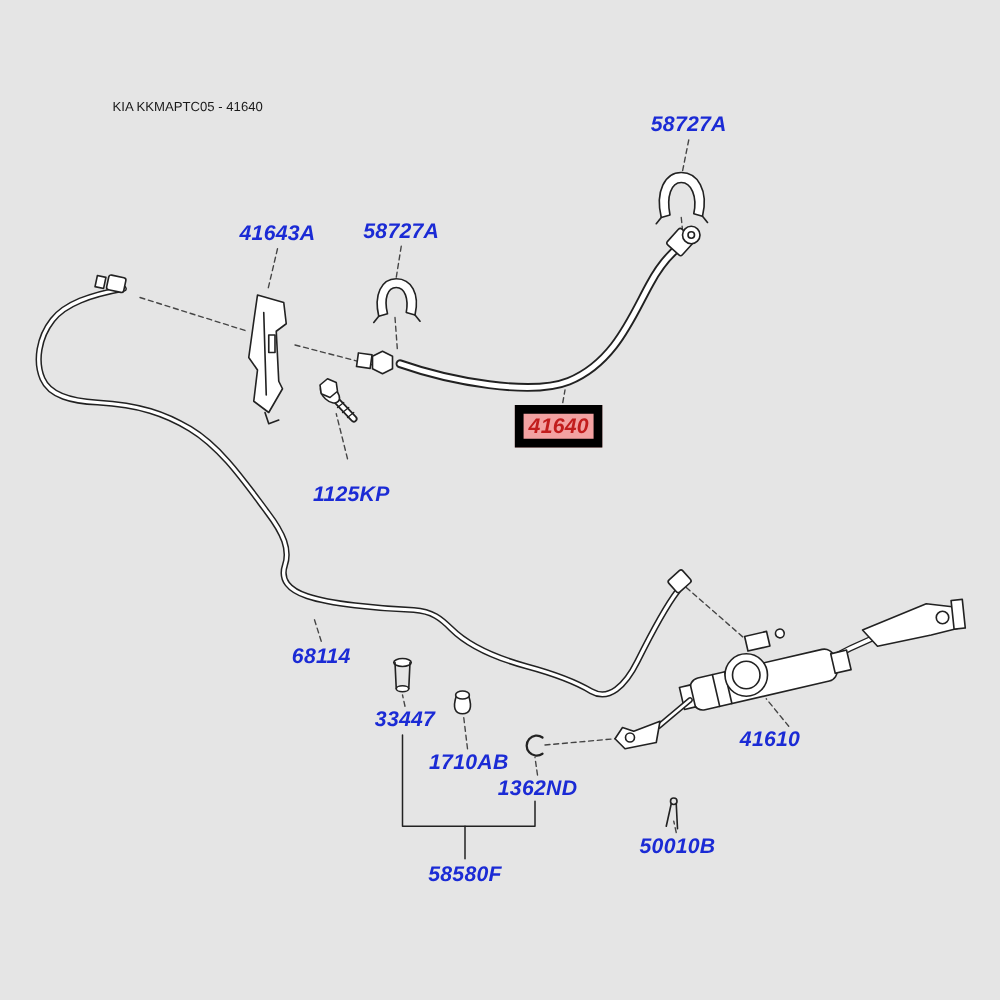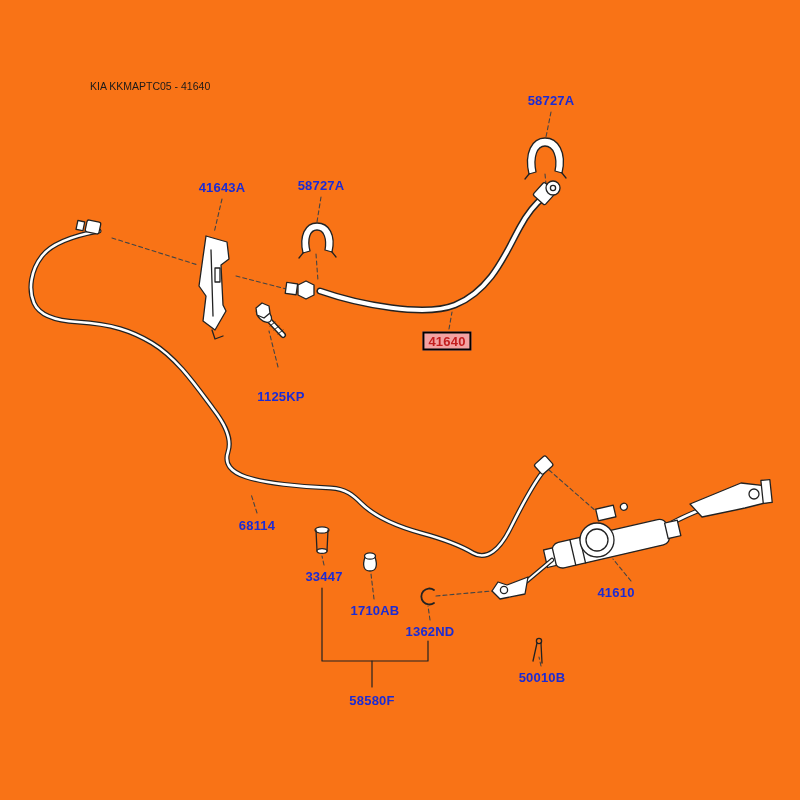"KIA KKMAPTC05 - 41640" .canvas { background: #f97316 -> #e5e5e5 }
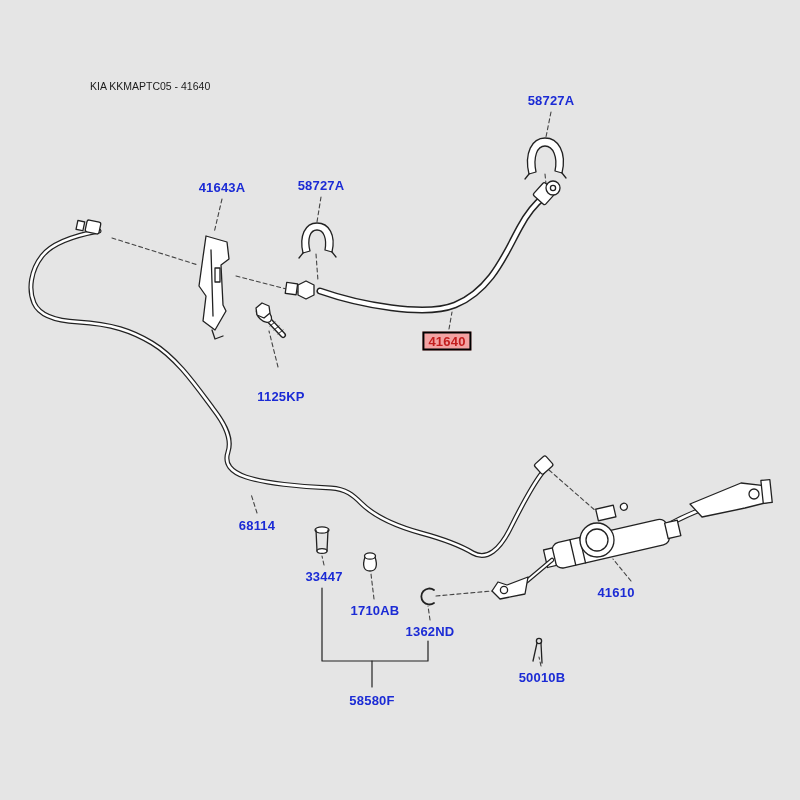"58727A" .lbl { font-size: 13px -> 17px; font-style: none -> italic }
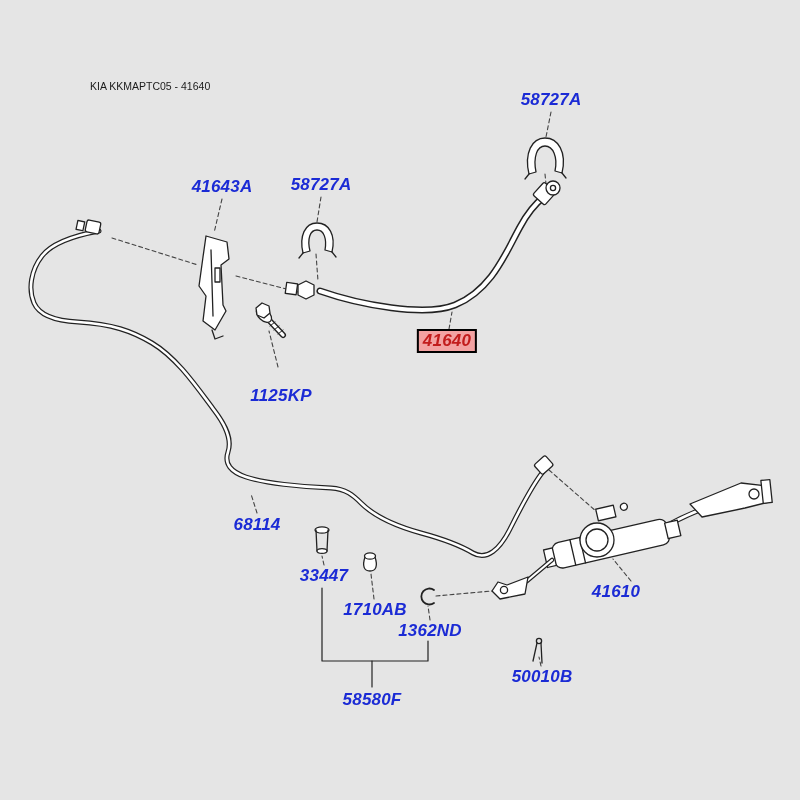"41640" .lbl.hl { border: 2px solid #000000 -> 7px solid #000000 }
